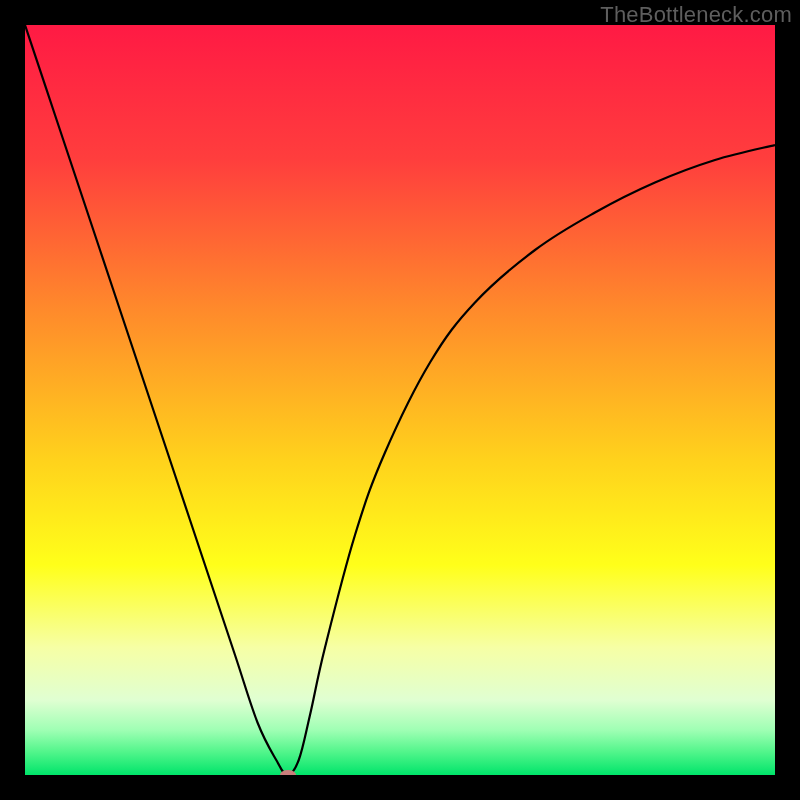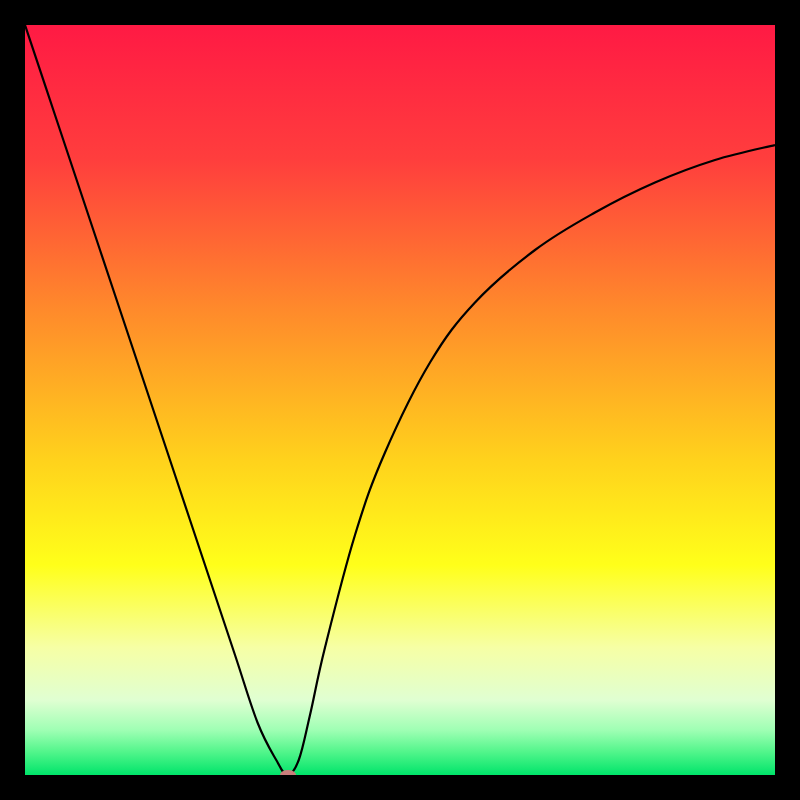"TheBottleneck.com" div.watermark { html: none -> <div>TheBottleneck.com</div> }
